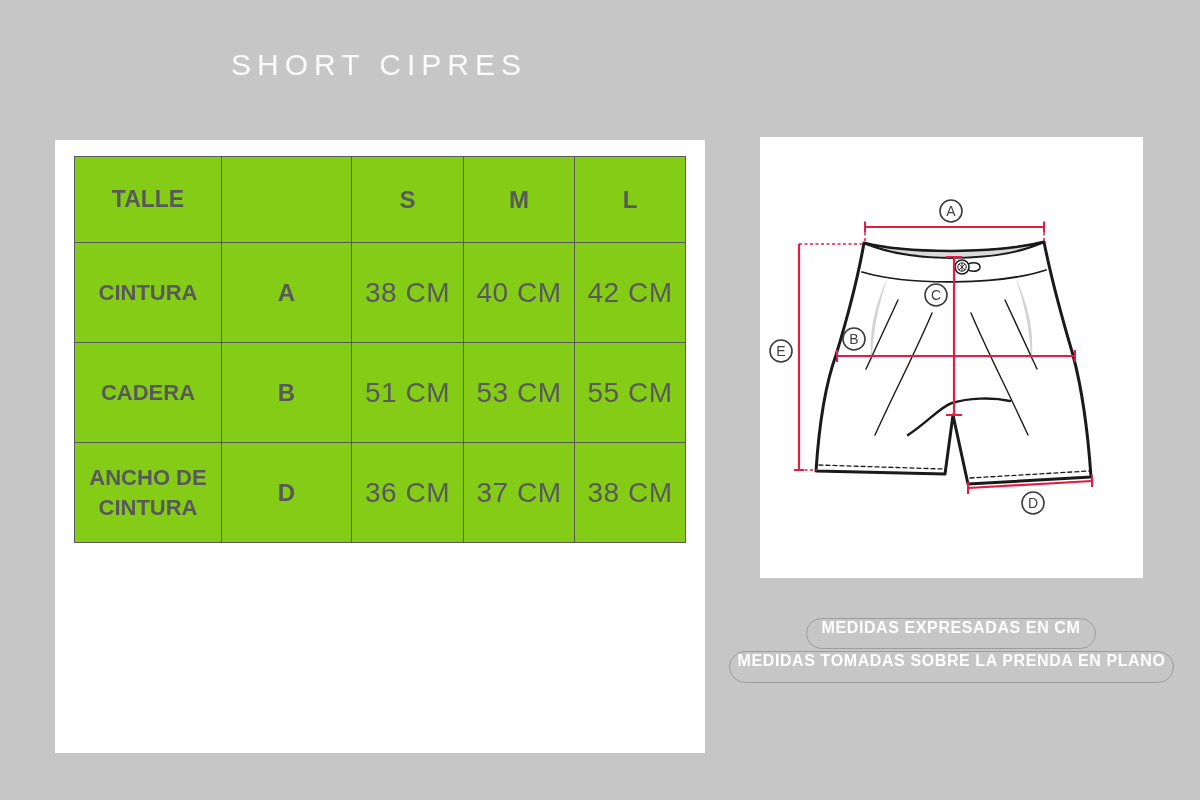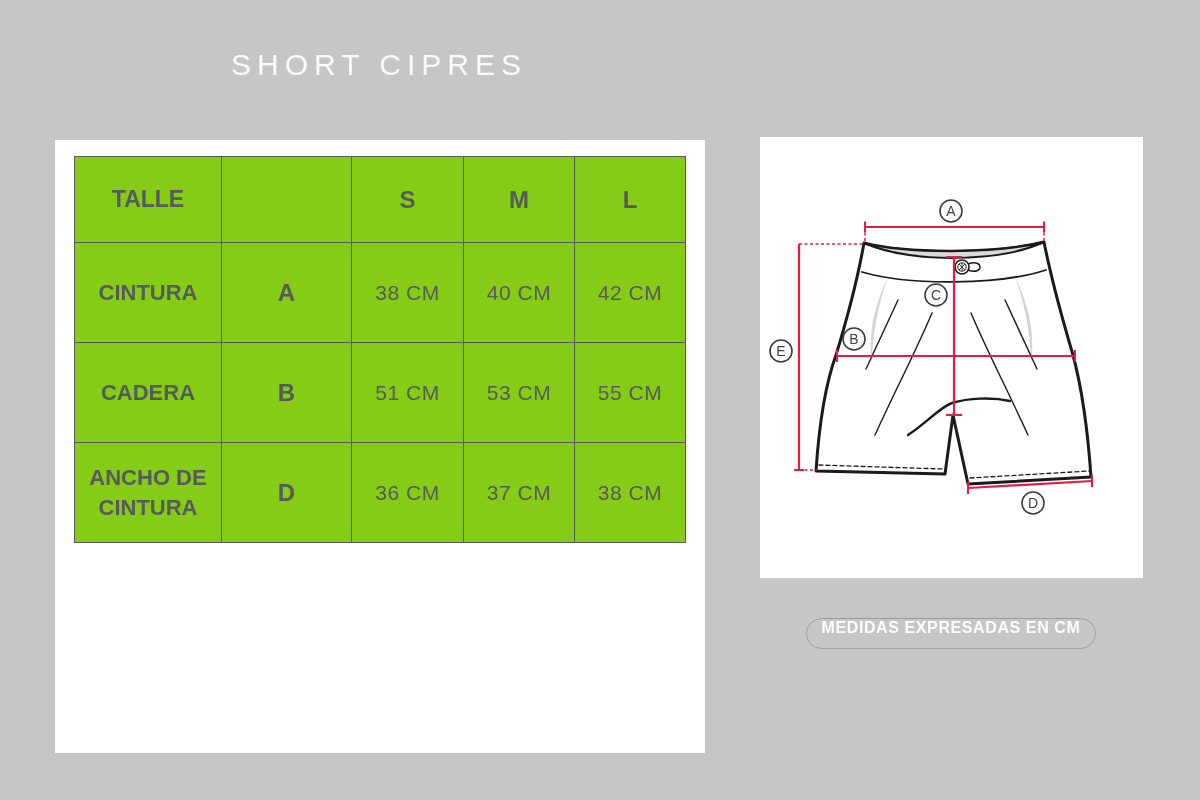"38 CM" .cell-value { font-size: 21px -> 28px }
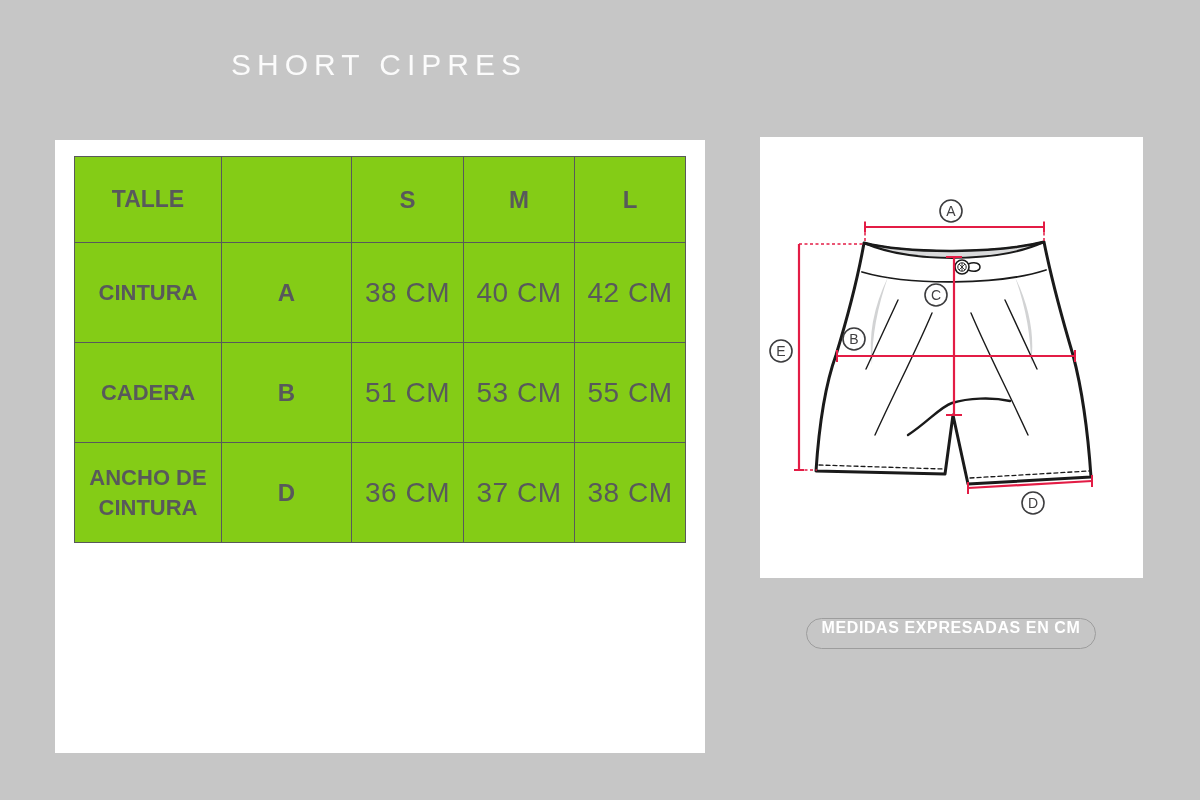"MEDIDAS TOMADAS SOBRE LA PRENDA" div.badge { html: none -> <div> <span>MEDIDAS TOMADAS SOBRE LA PRENDA EN PLANO</span> </div> }
